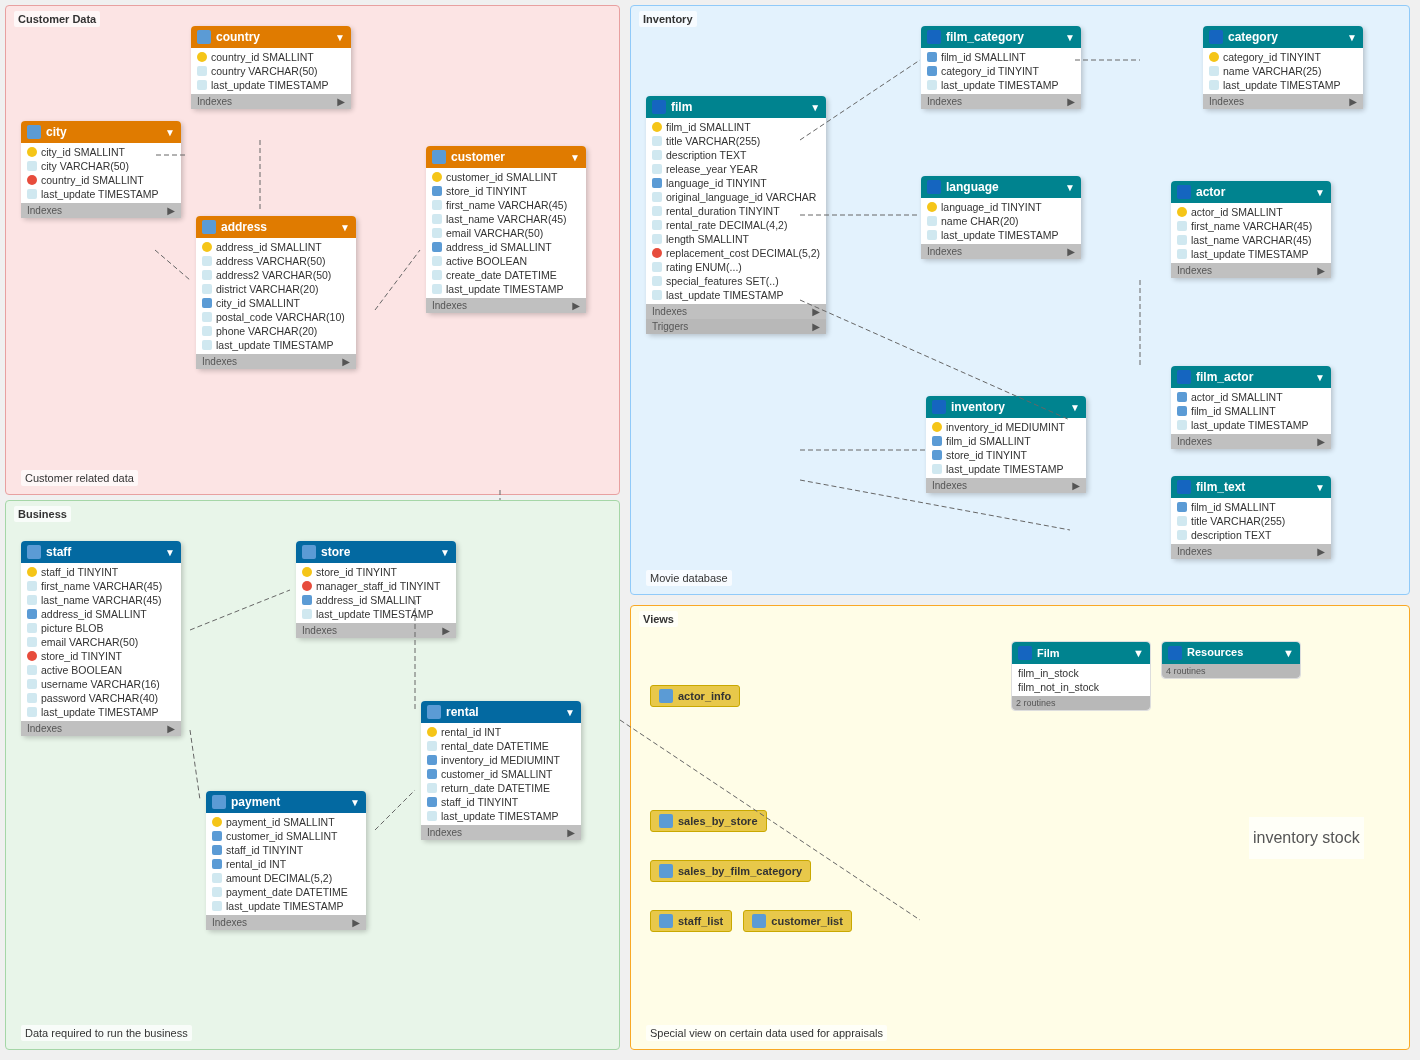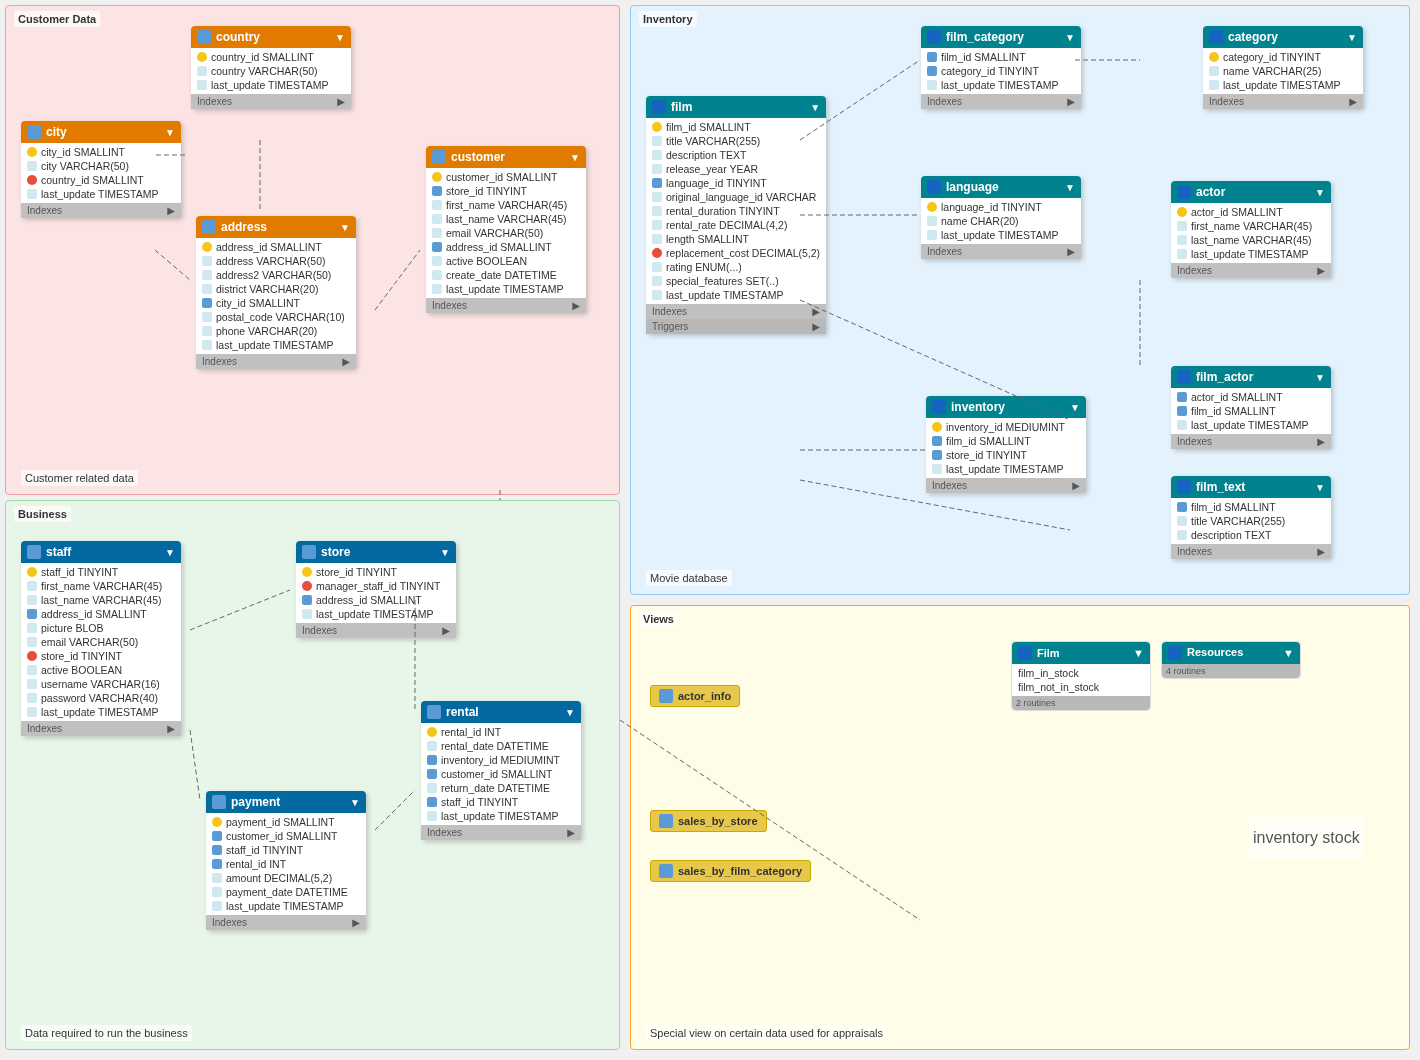"staff_list" div { html: none -> <div> <span> <span></span> <span>staff_list</span> </span> <span> <span></span> <span>customer_list</span> </span> </div> }
